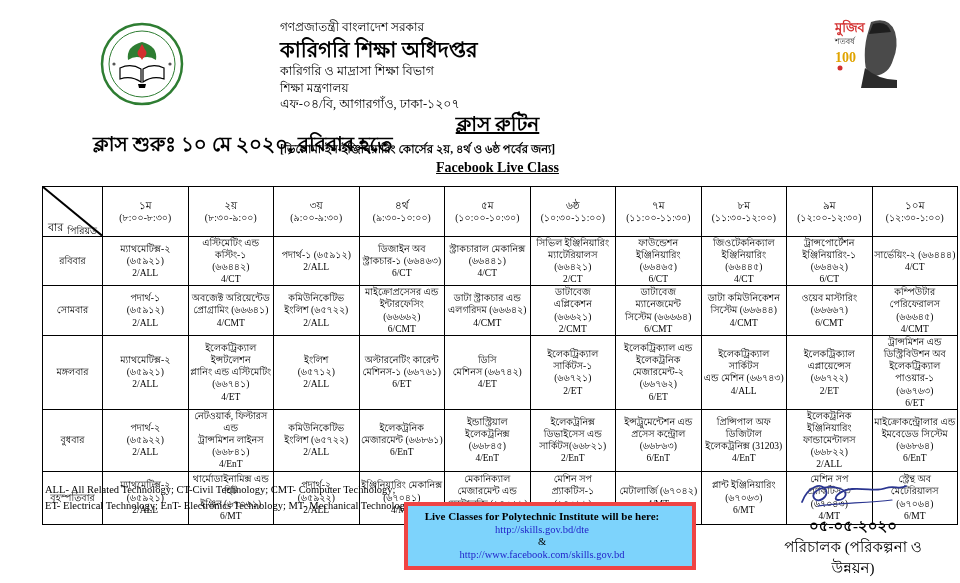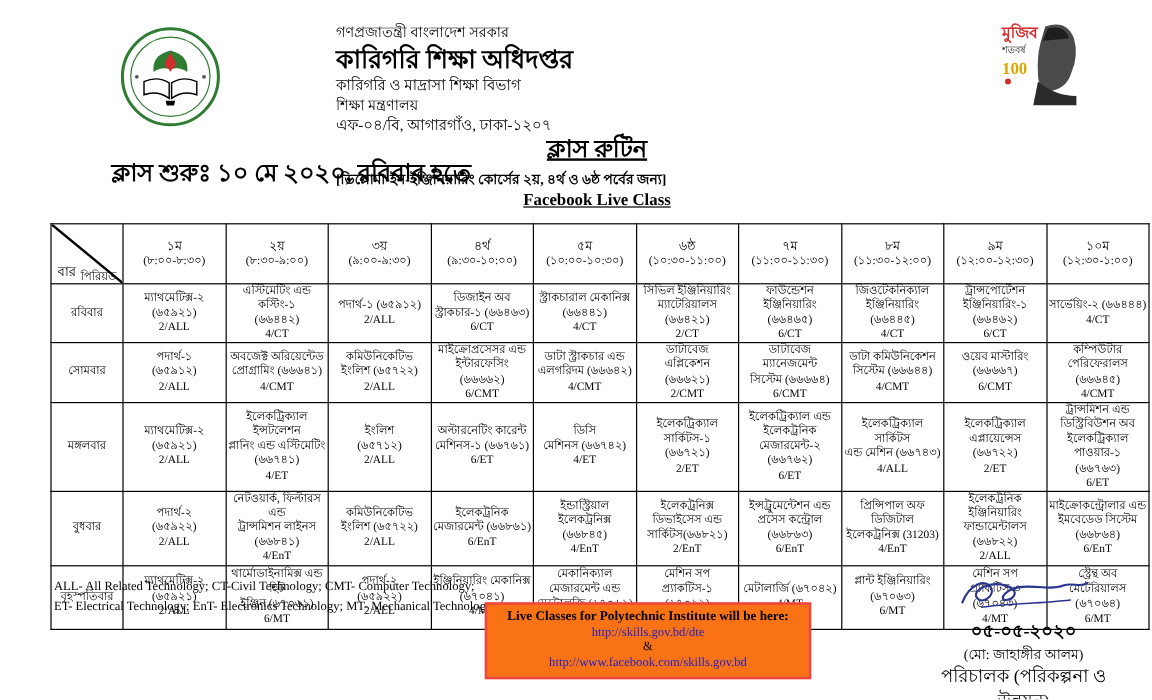"Live Classes for Polytechnic Institute" .live-box { background: #f97316 -> #7dd3fc; border: 2px solid #ef4444 -> 4px solid #ef4444; padding: 4px 6px 6px 6px -> 4px 22px 6px 6px }
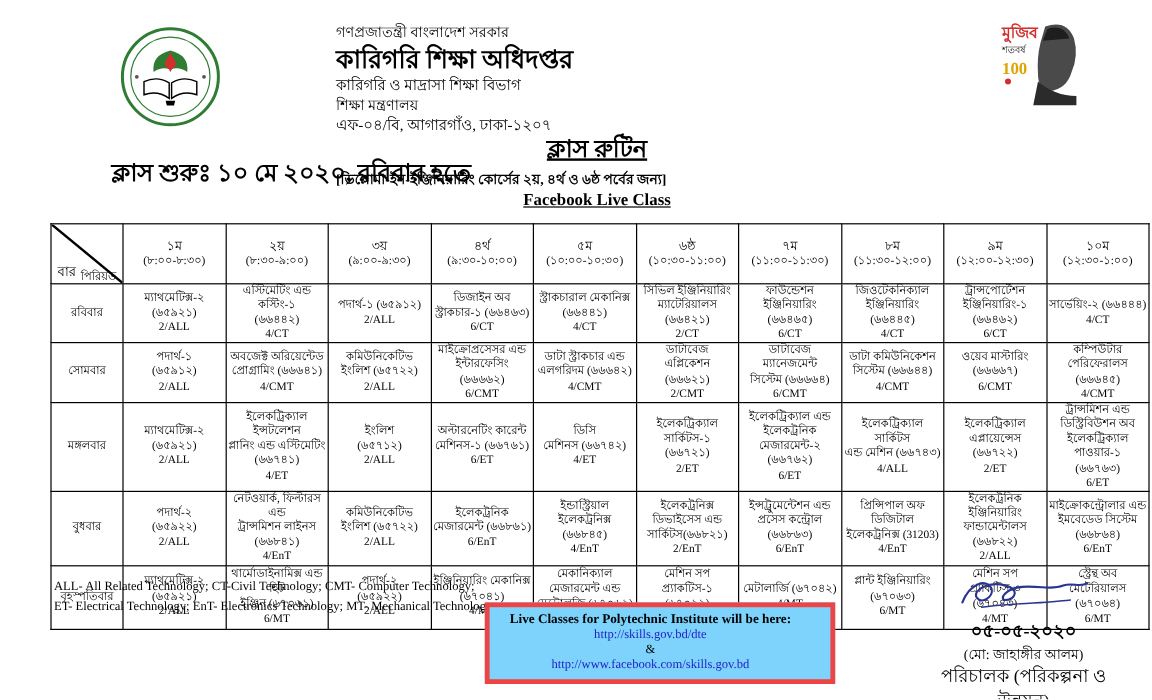"(মো: জাহাঙ্গীর আলম)" div.sig-name { html: <div>(মো: জাহাঙ্গীর আলম)</div> -> none }
